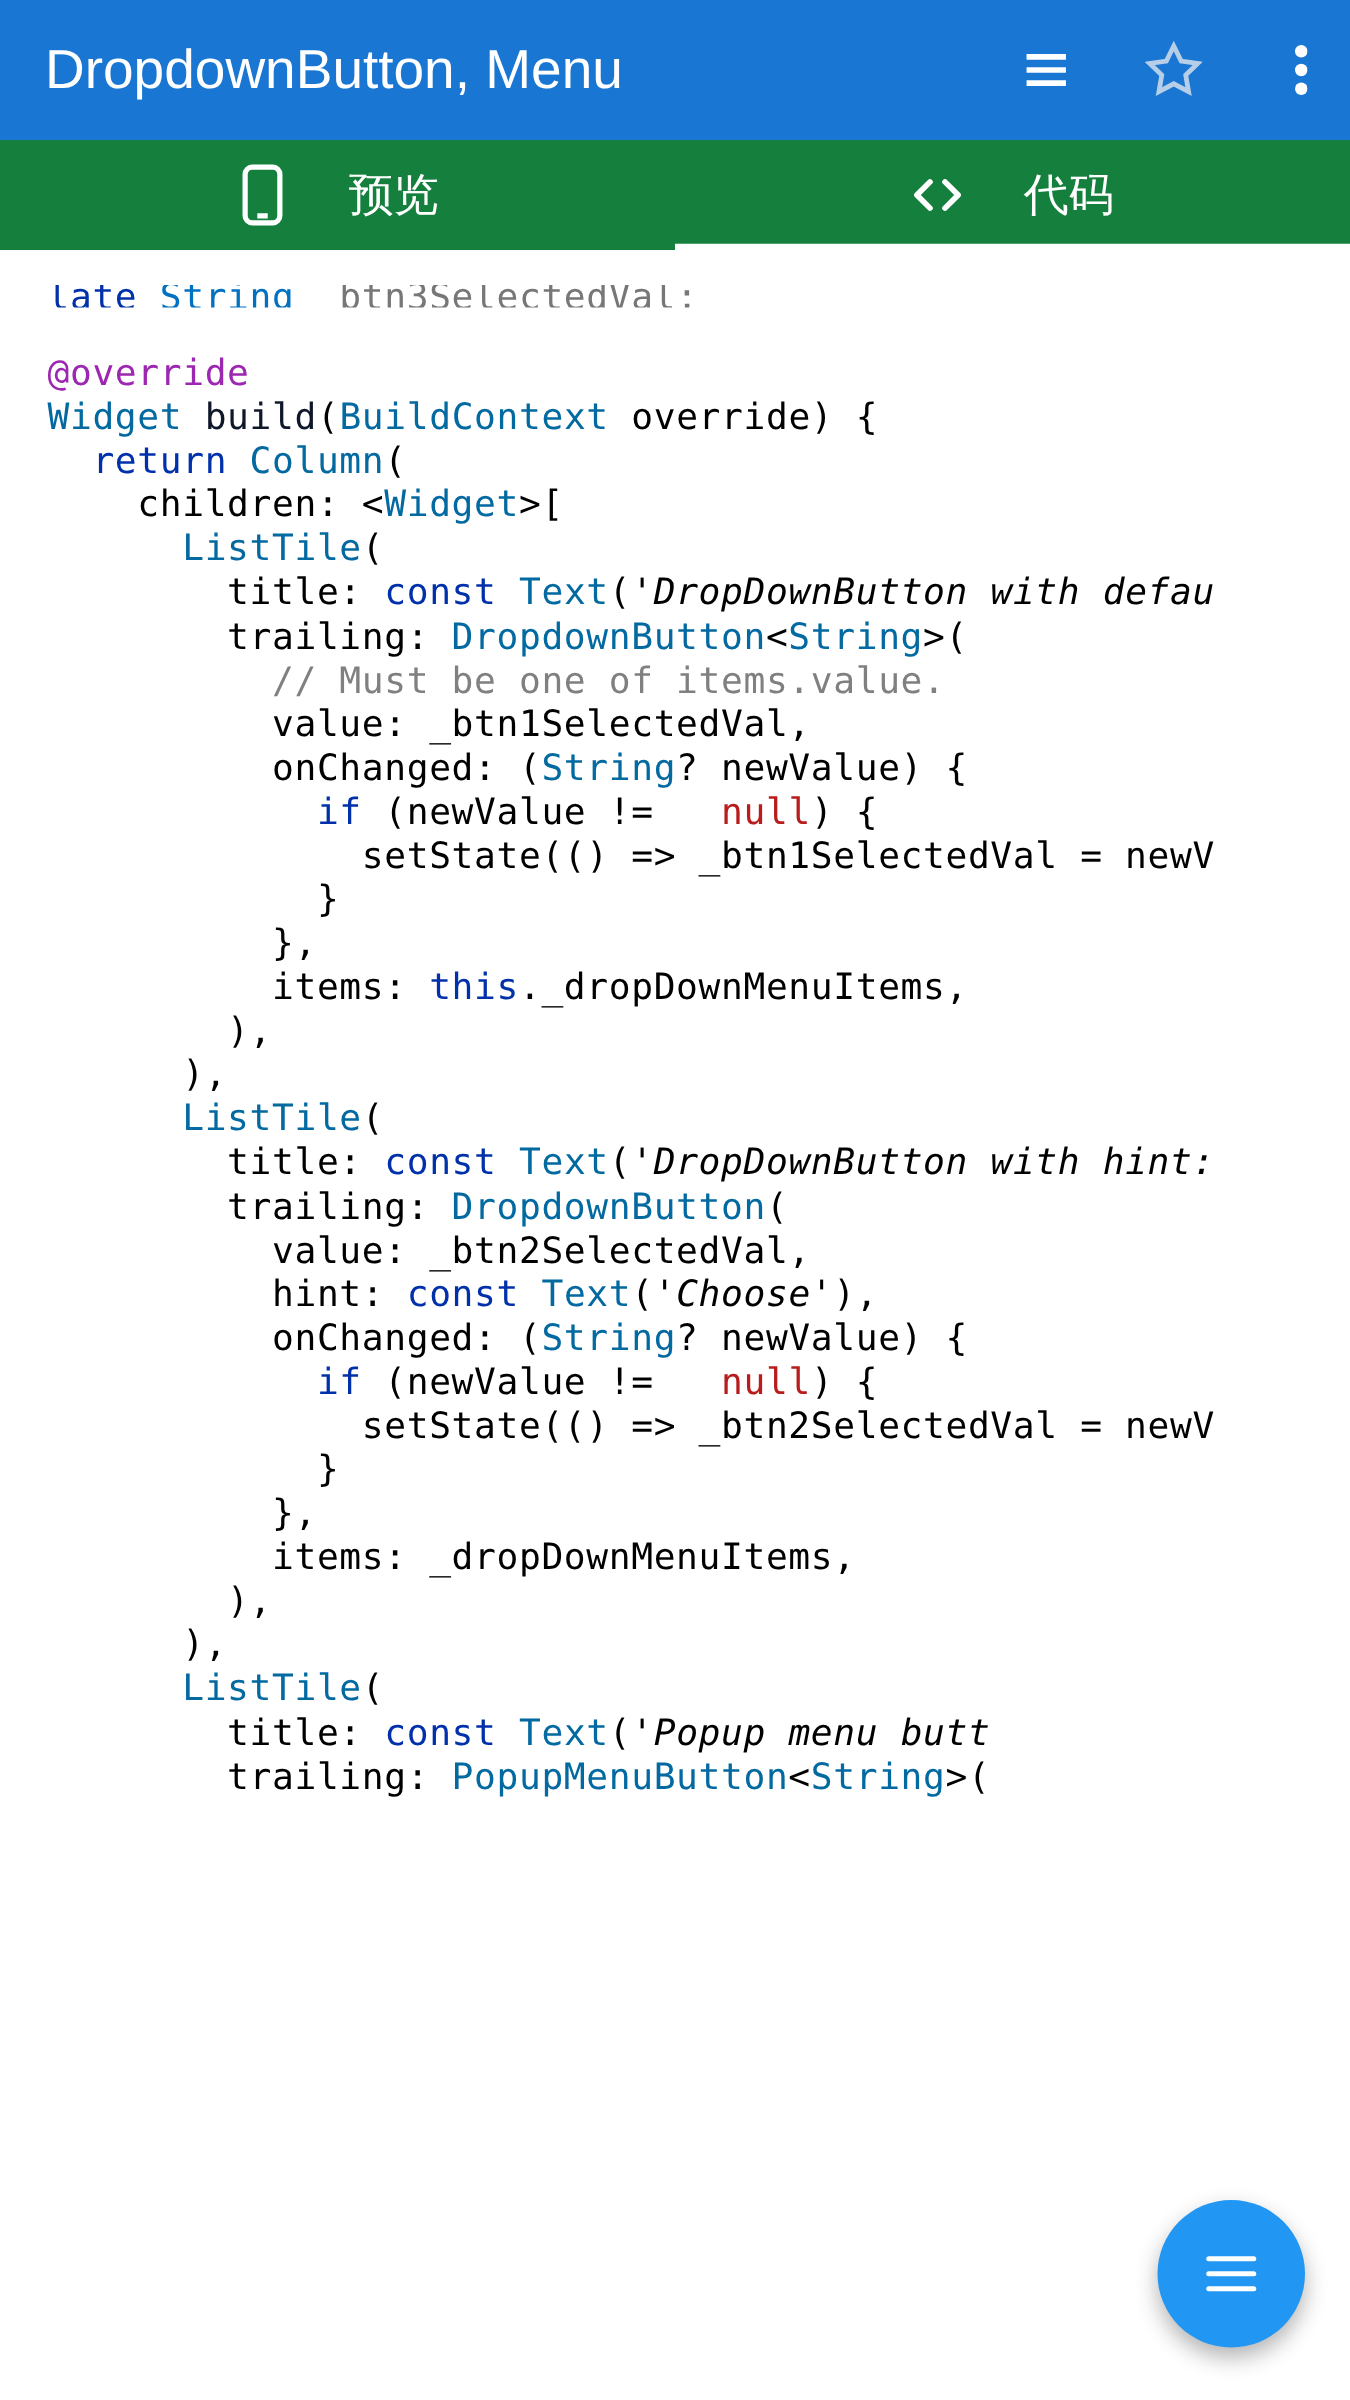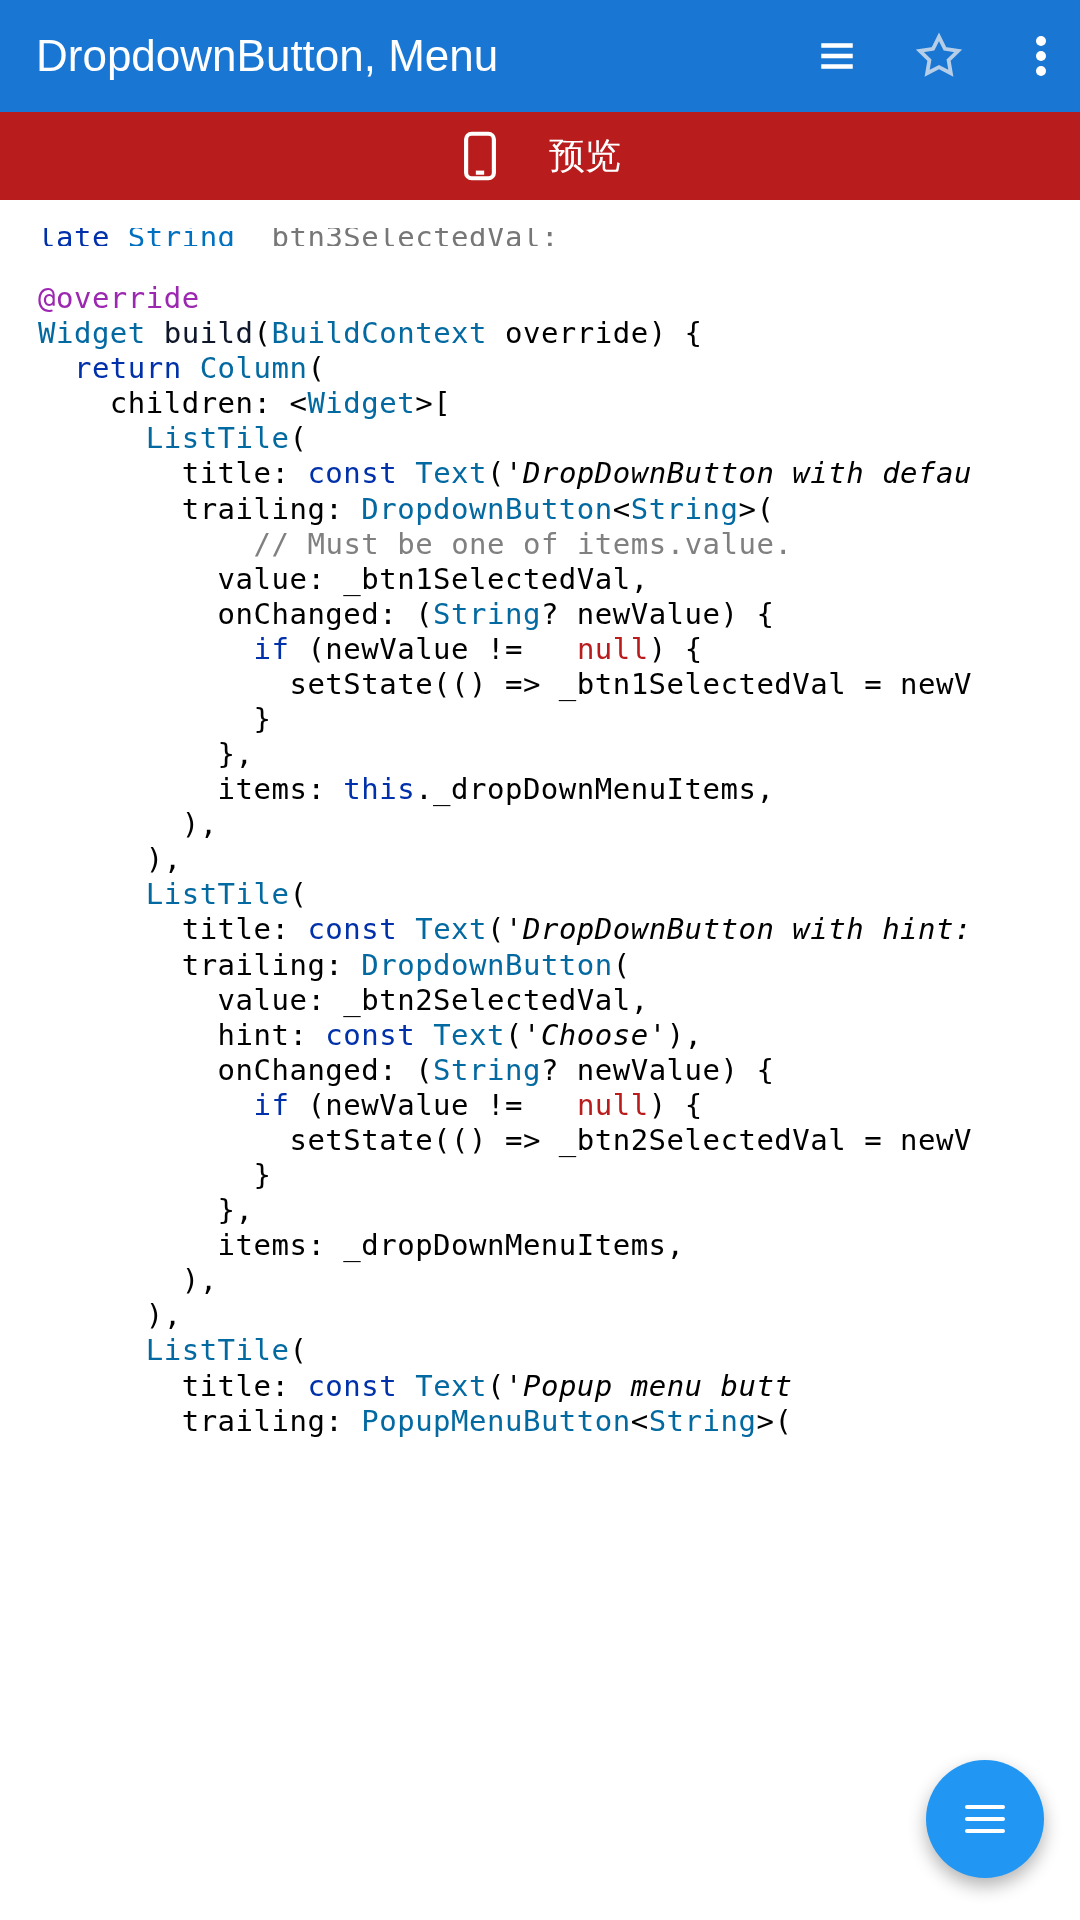"预览" .tabbar { background: #b91c1c -> #15803d }
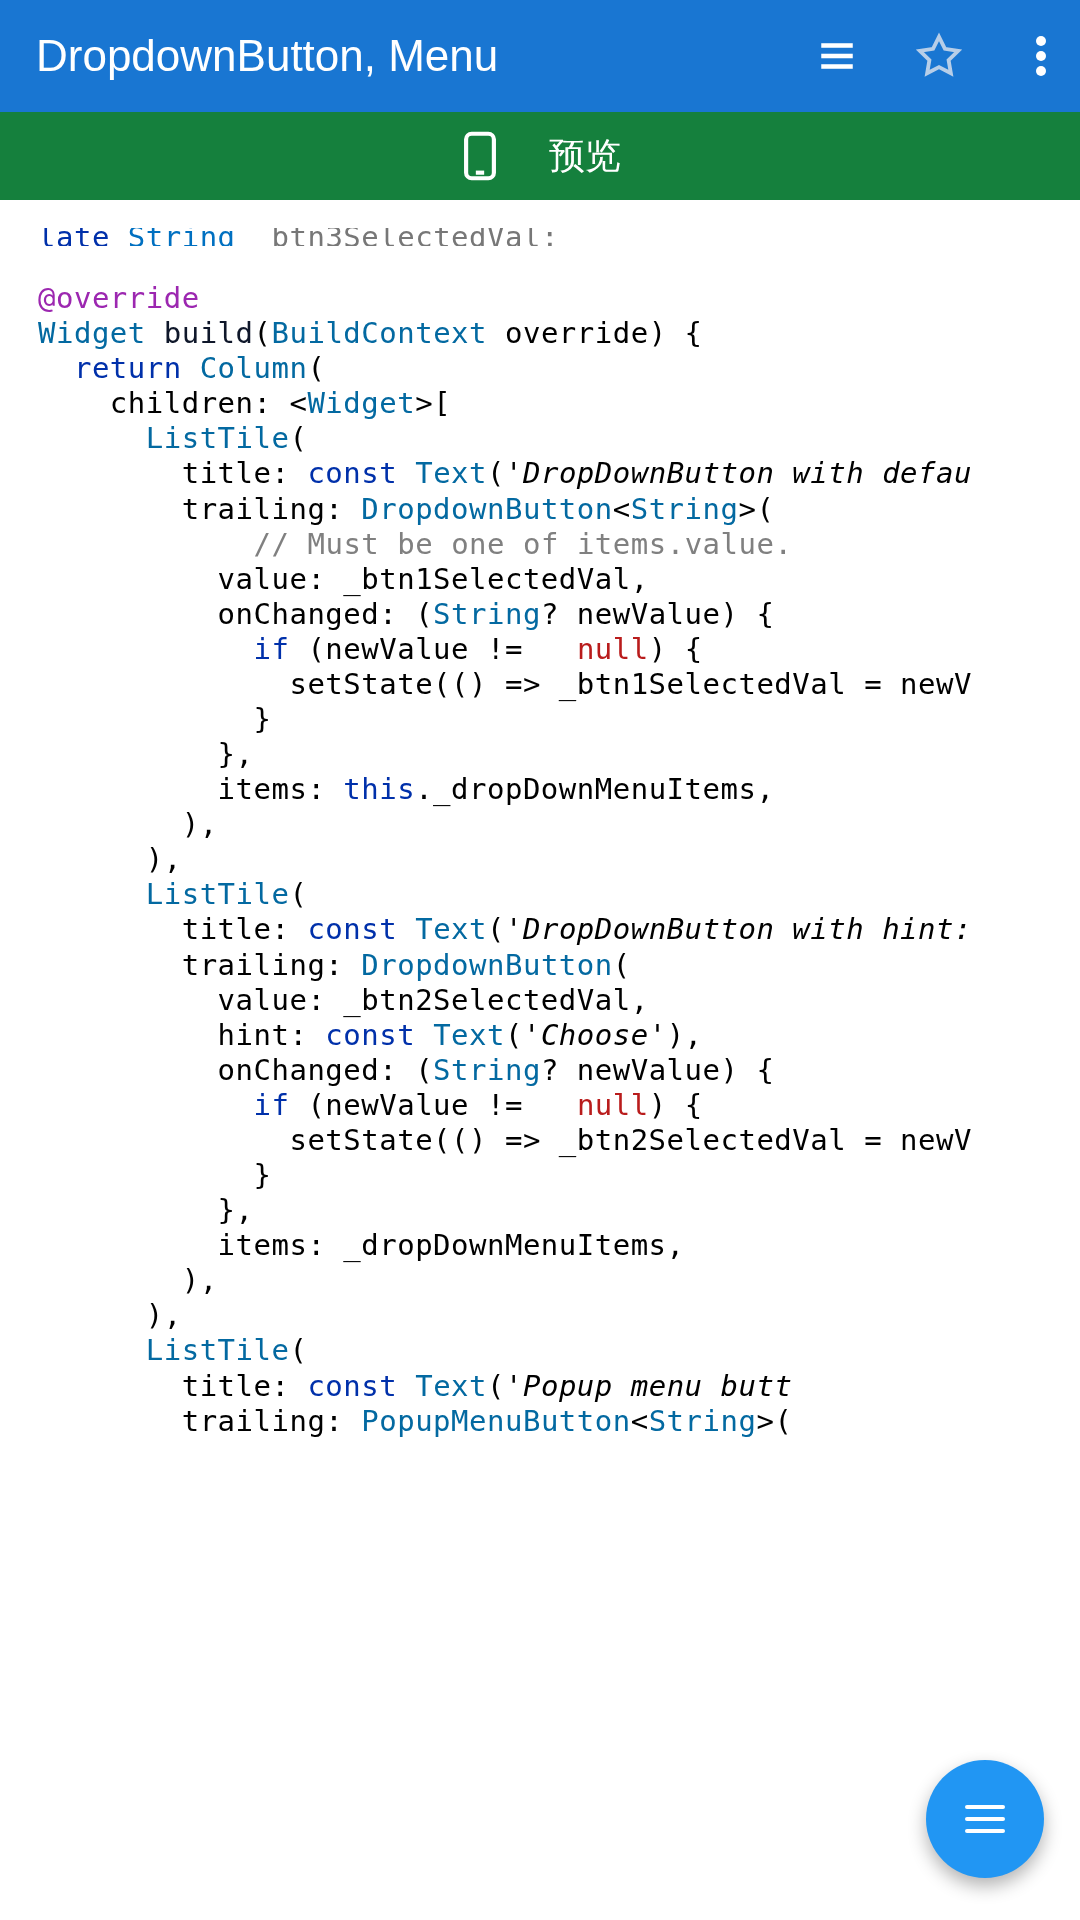"代码" div.tab { html: none -> <div> <span> <svg> <polyline></polyline> <polyline></polyline> </svg> </span> <span>代码</span> </div> }
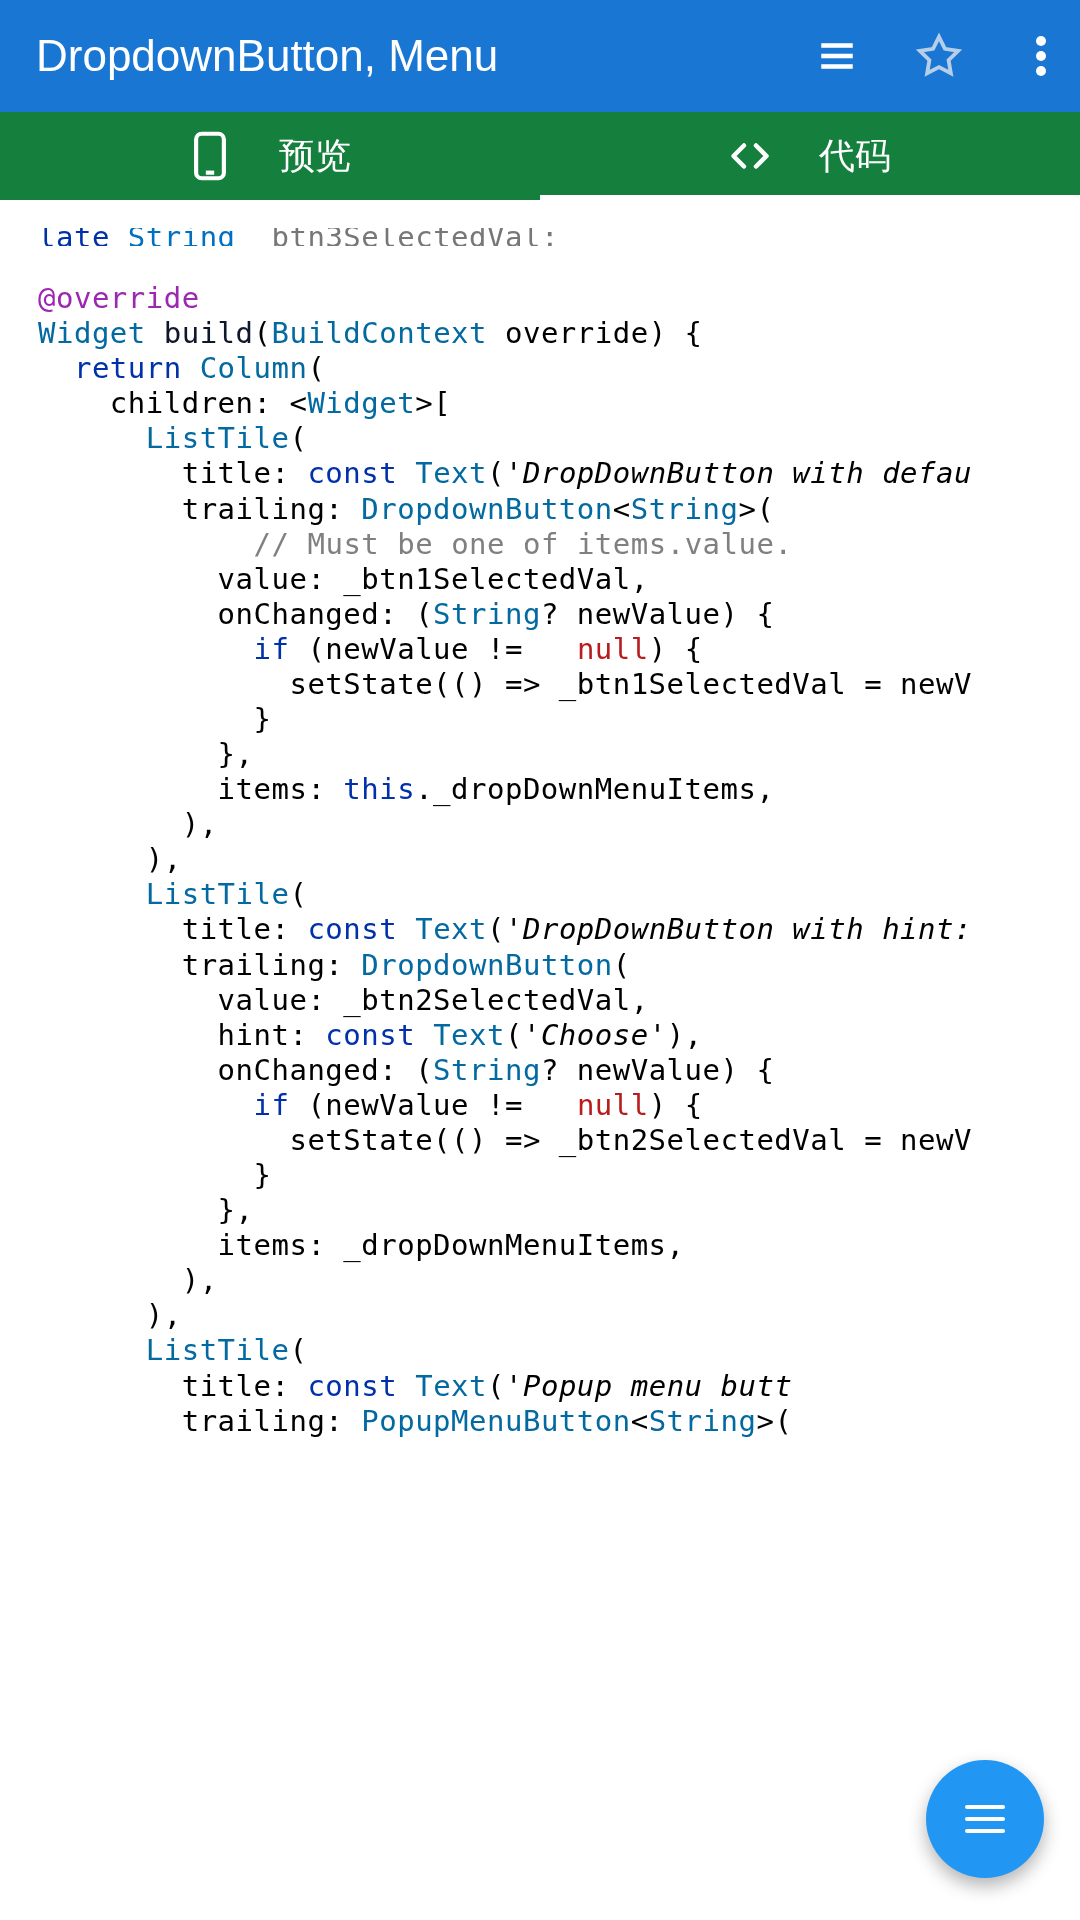"// Must be one of" .cmt { margin-left: 36px -> none }
